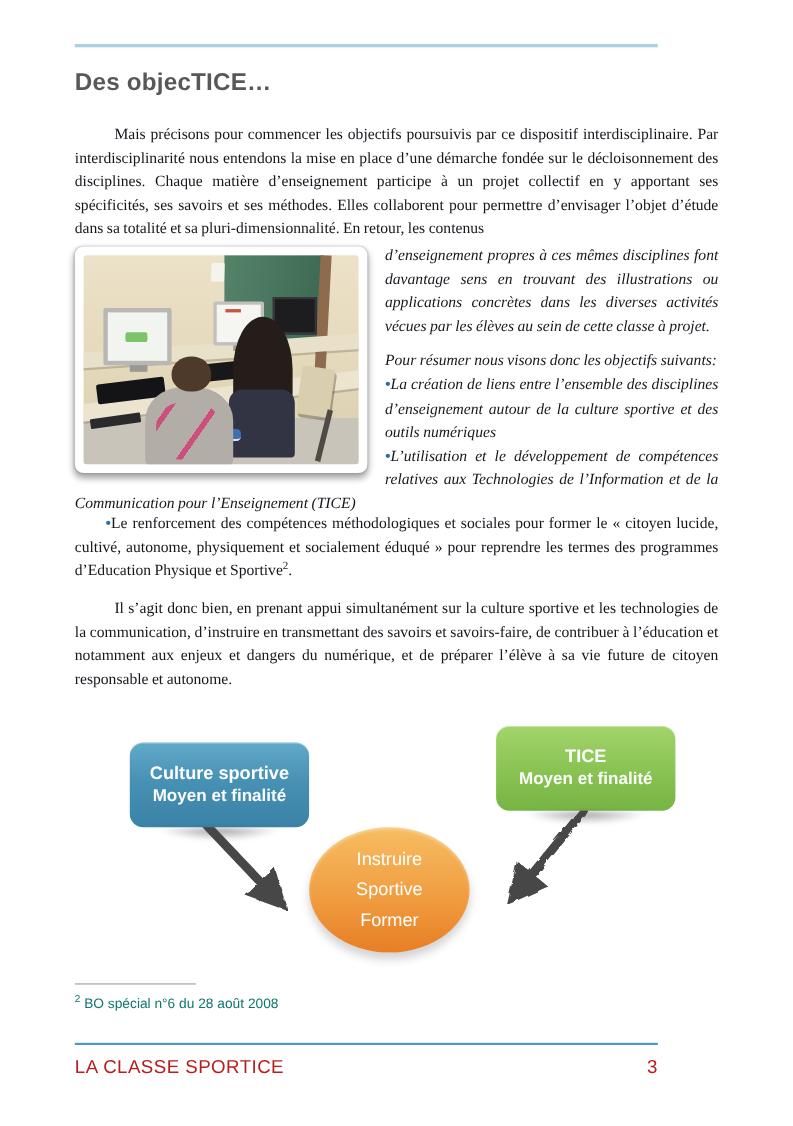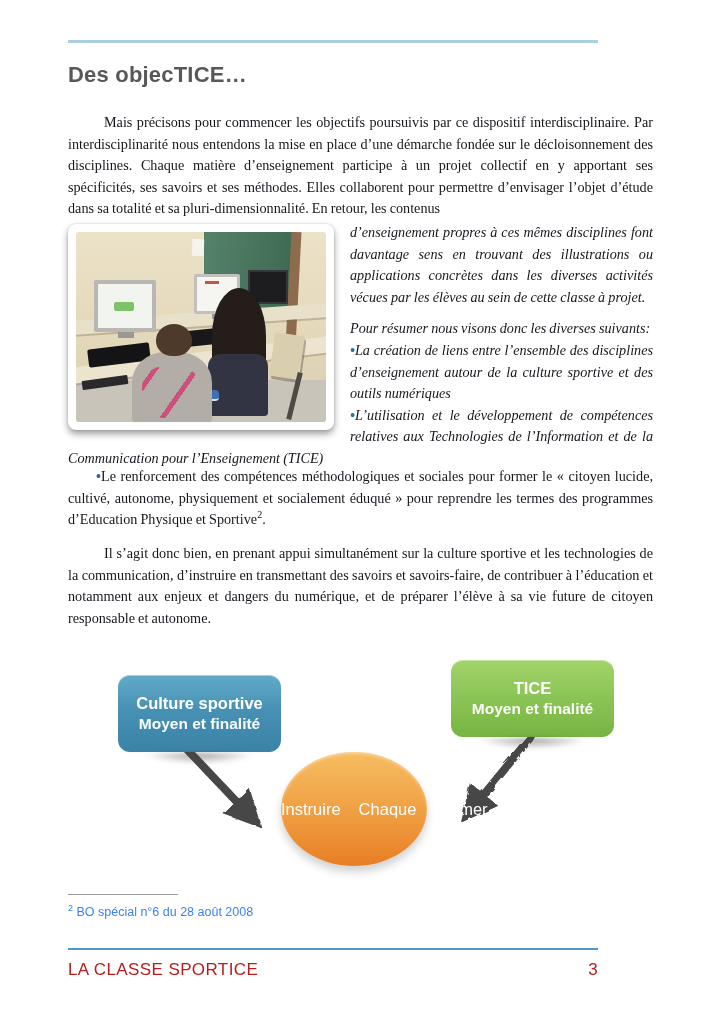"Pour résumer nous visons donc" p.gap-sm { text: diverses -> objectifs }
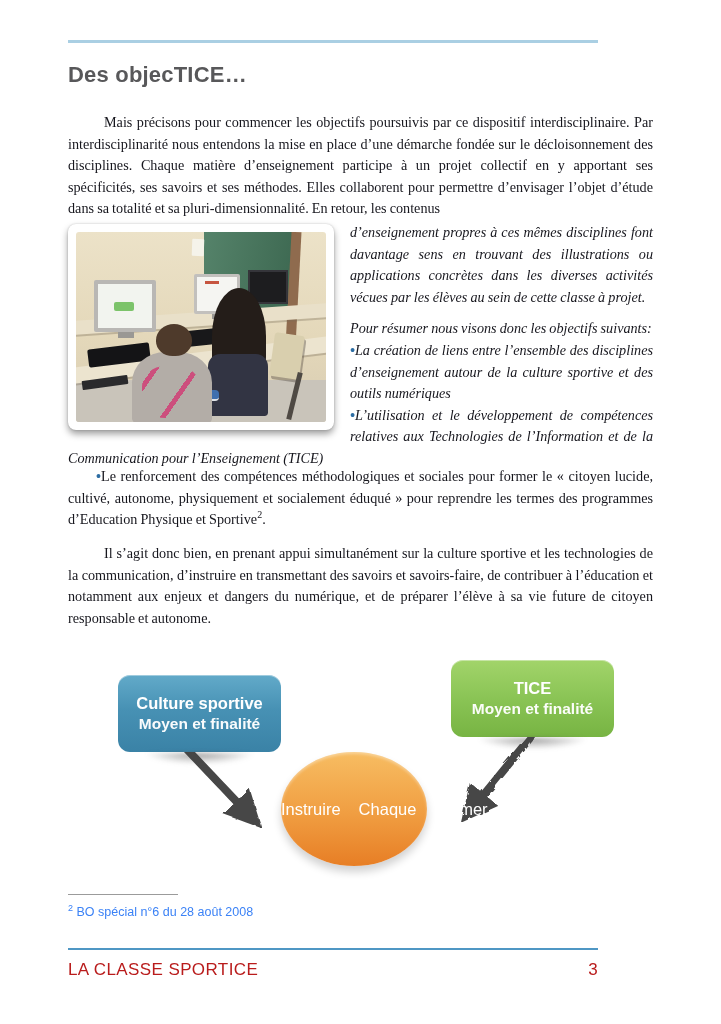"Instruire" .ellipse { flex-direction: row -> column; gap: 18px -> none; justify-content: space-between -> center }
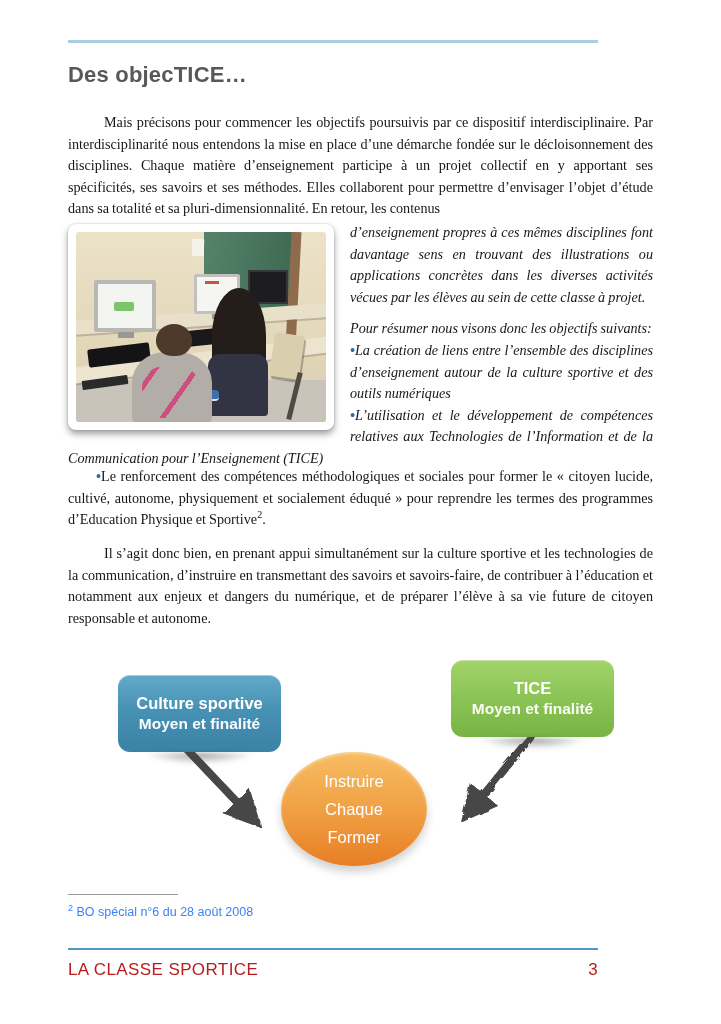"Chaque" div { text: Chaque -> Sportive }
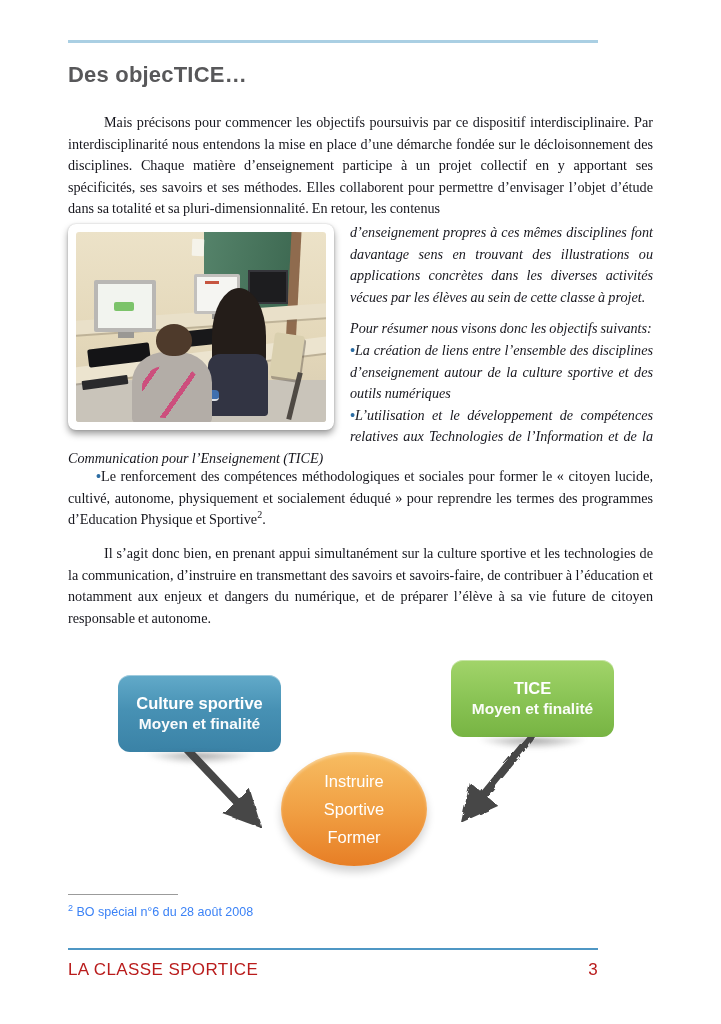"2 BO spécial n°6 du" .footnote-text { color: #3b82f6 -> #0f766e }
